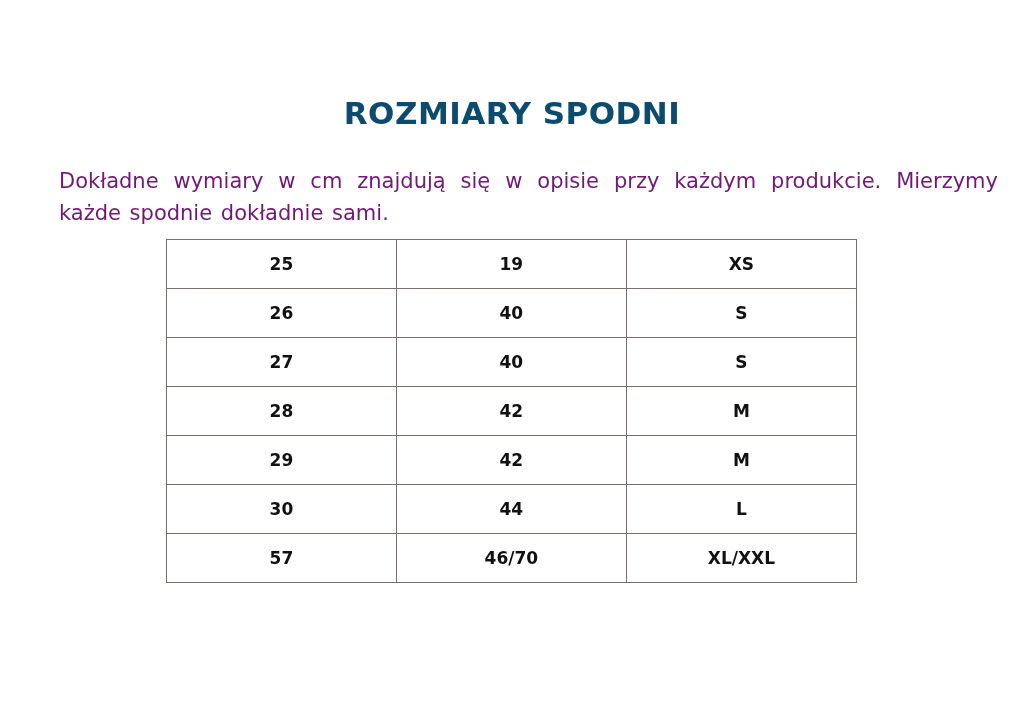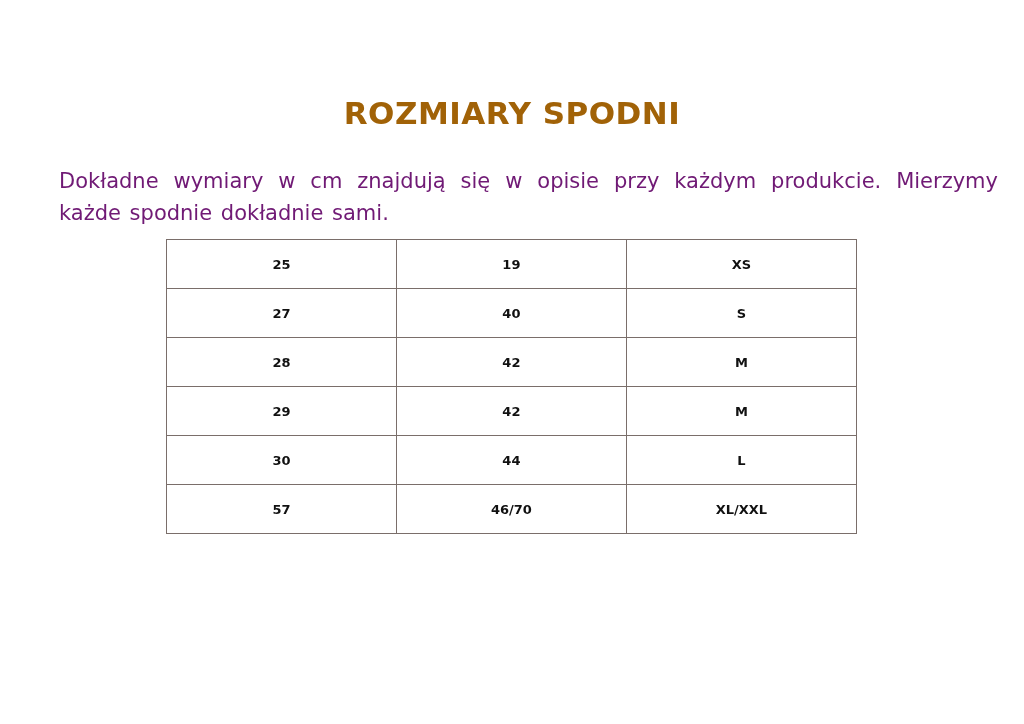"ROZMIARY SPODNI" .title { color: #a16207 -> #0c4a6e }
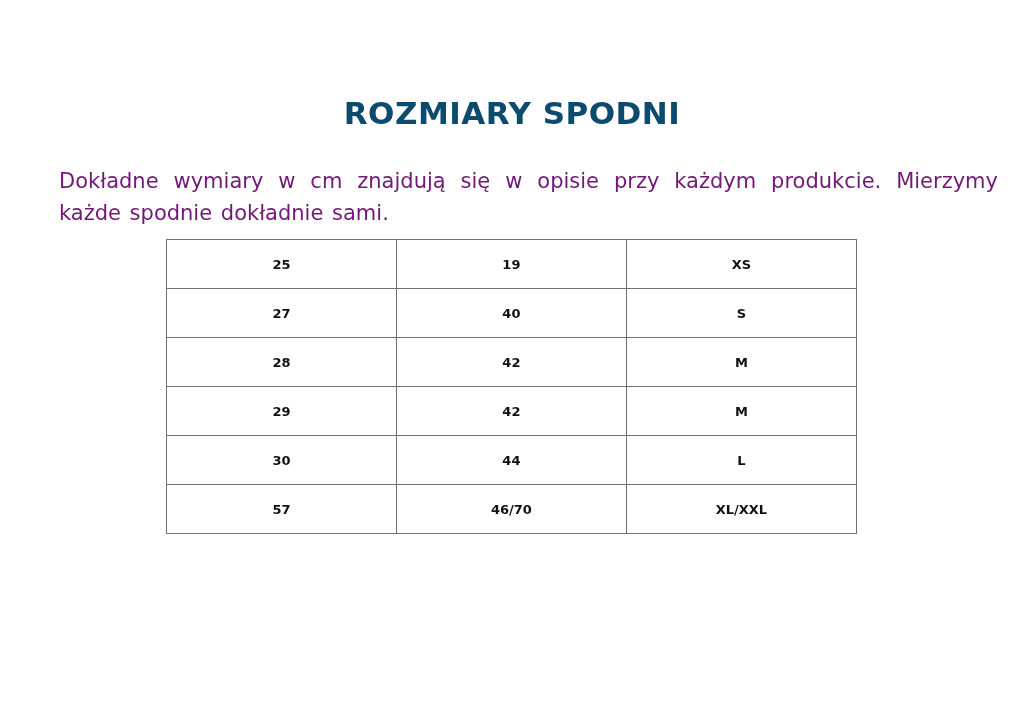"25" table.sizes td { font-size: 13px -> 17px }
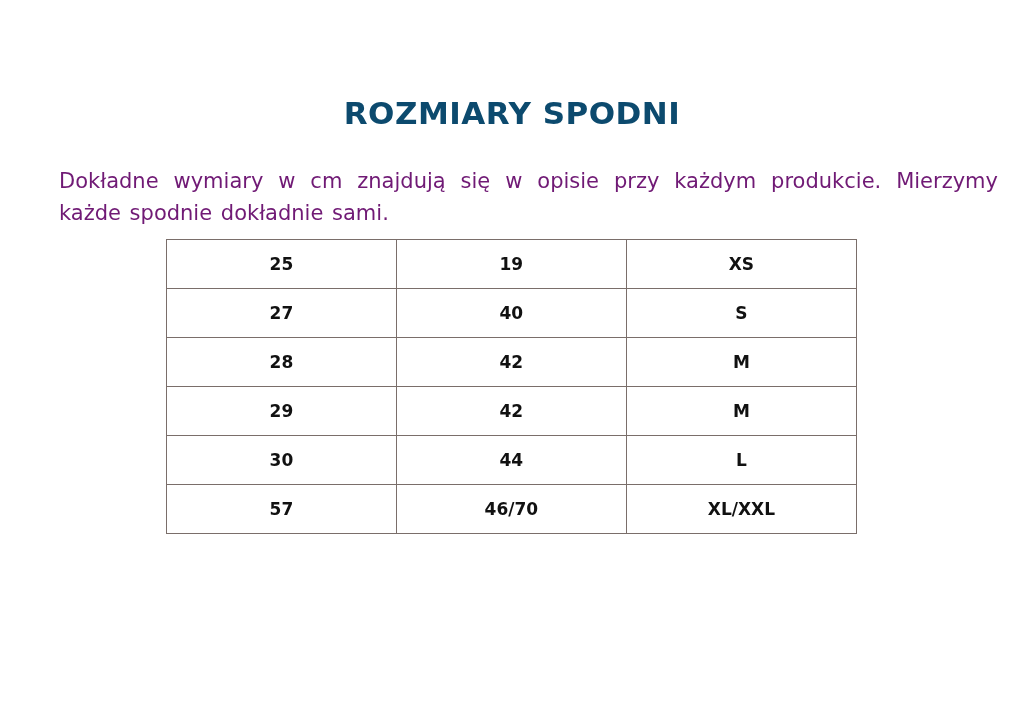"26" tr { html: none -> <tr> <td>26</td> <td>40</td> <td>S</td> </tr> }
